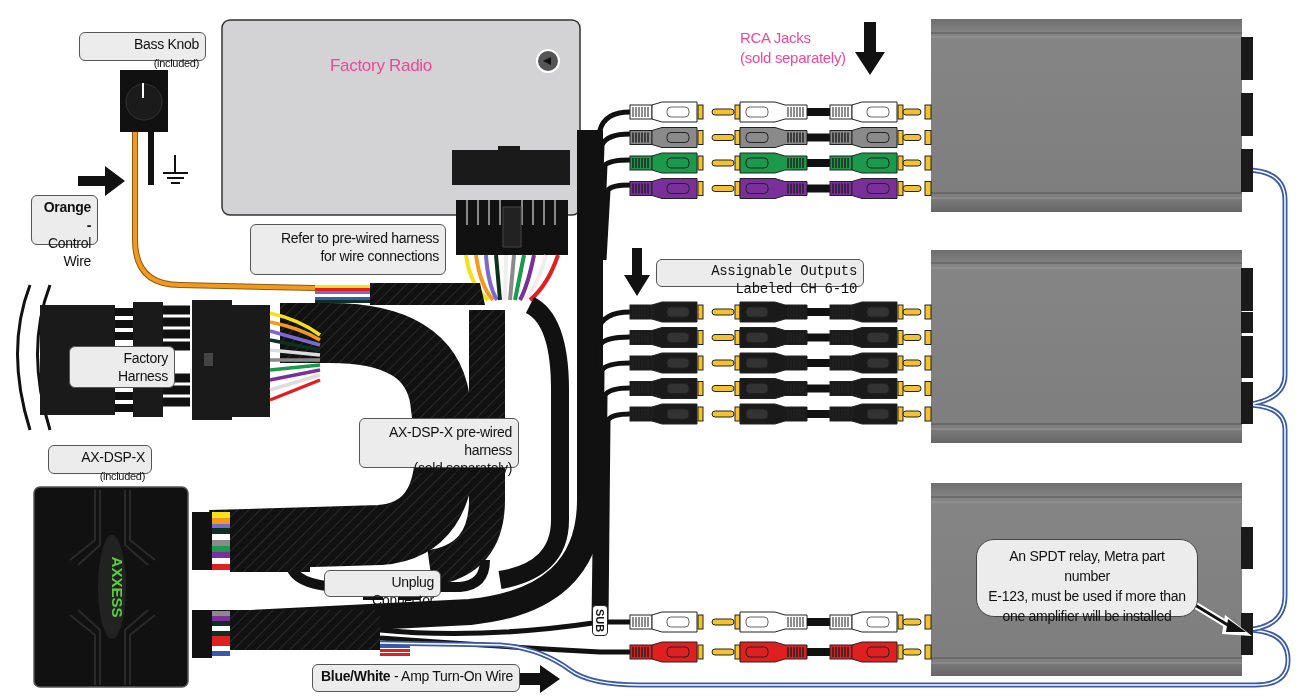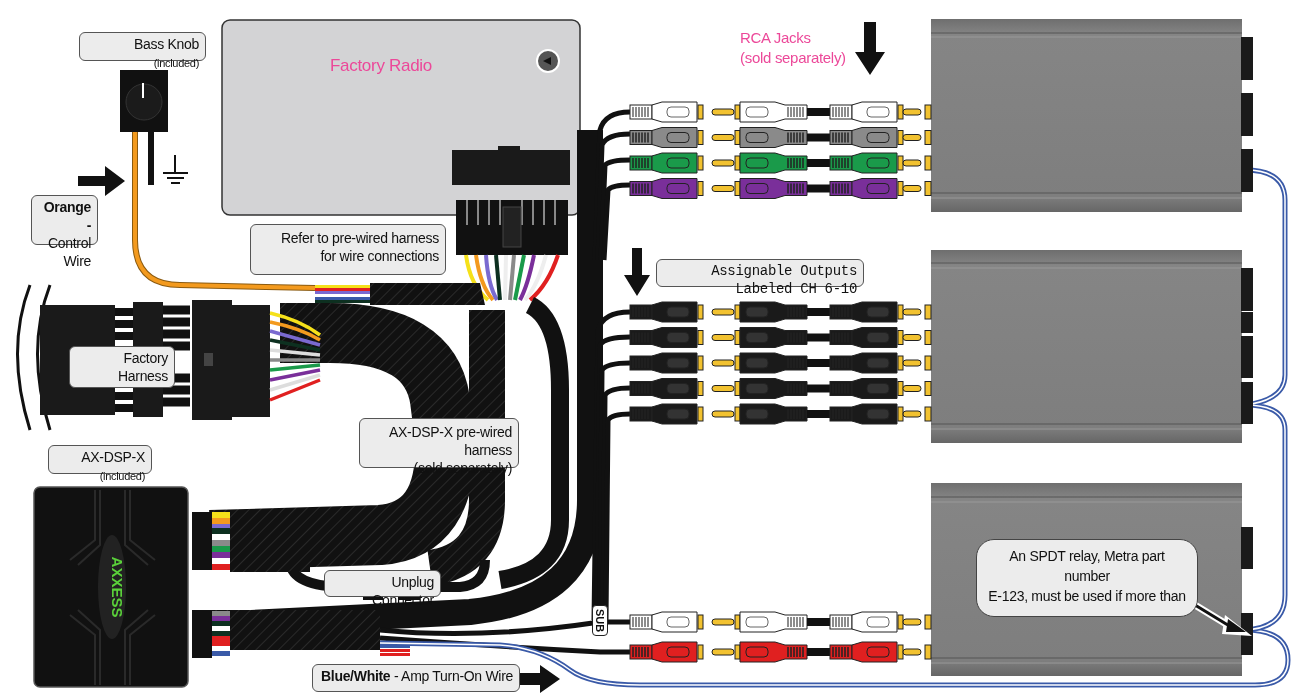"one amplifier will be installed" div { html: none -> <div>one amplifier will be installed</div> }
